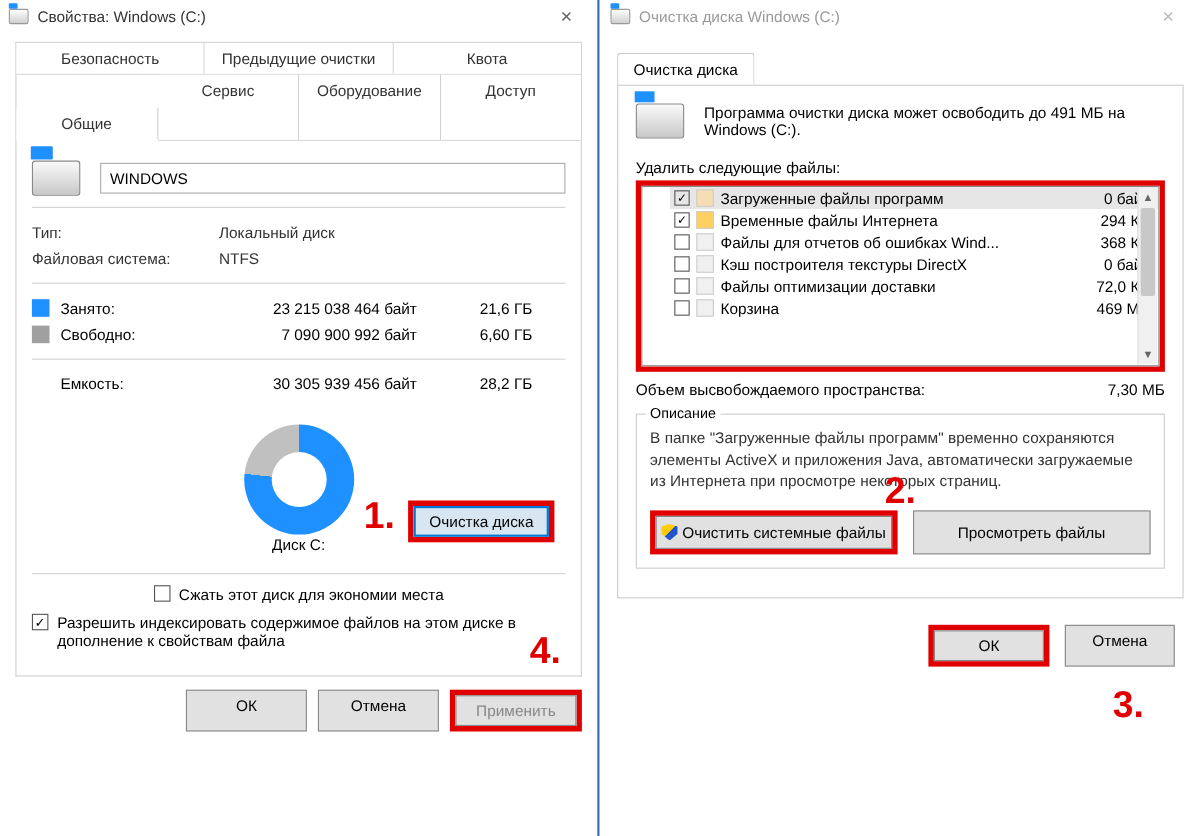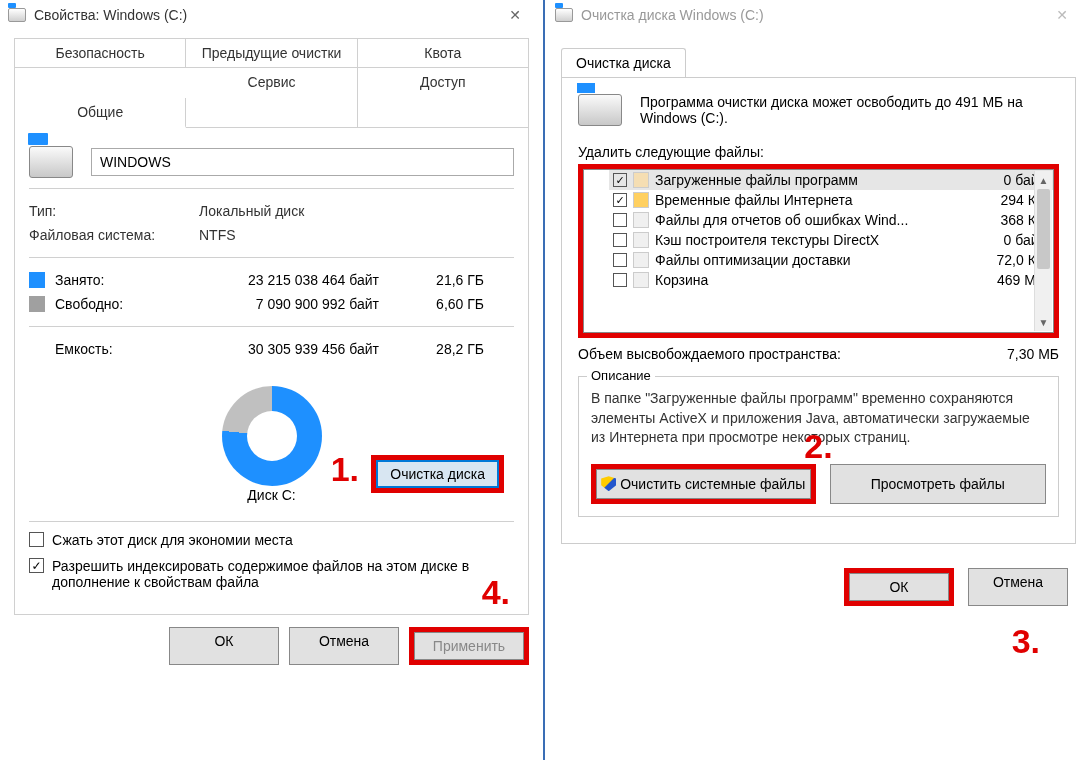"Оборудование" div.tab { html: none -> <div>Оборудование</div> }
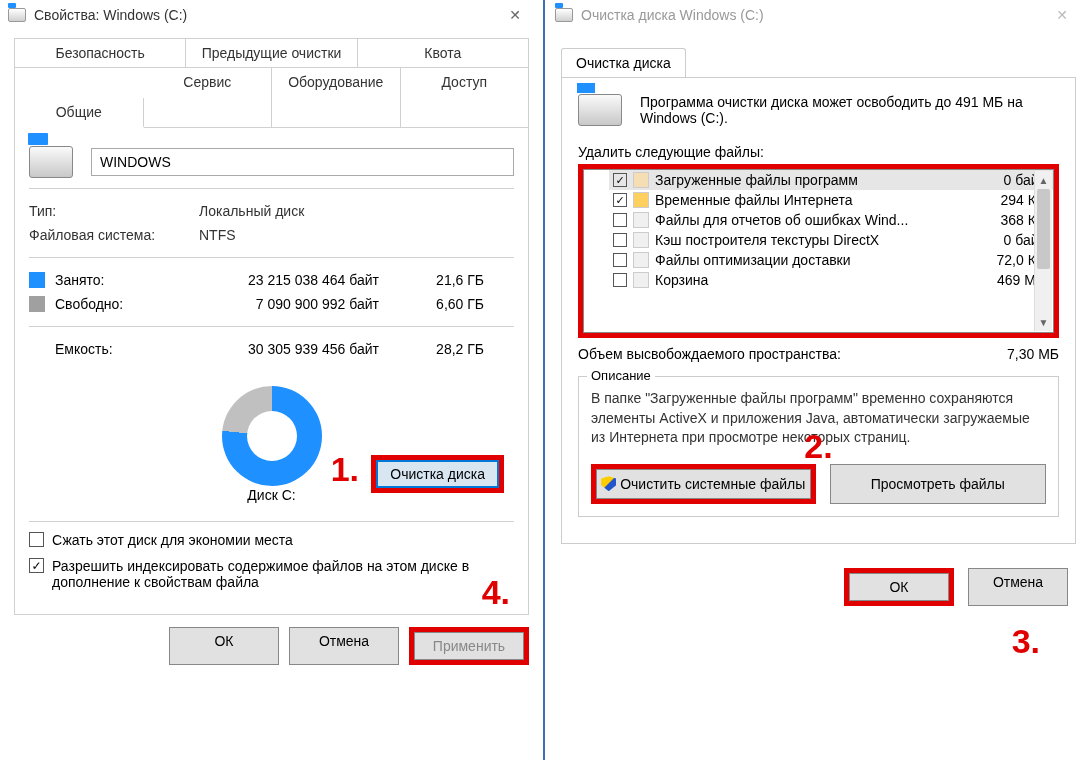"Сжать этот диск для экономии" .checkbox-row { justify-content: none -> center }
